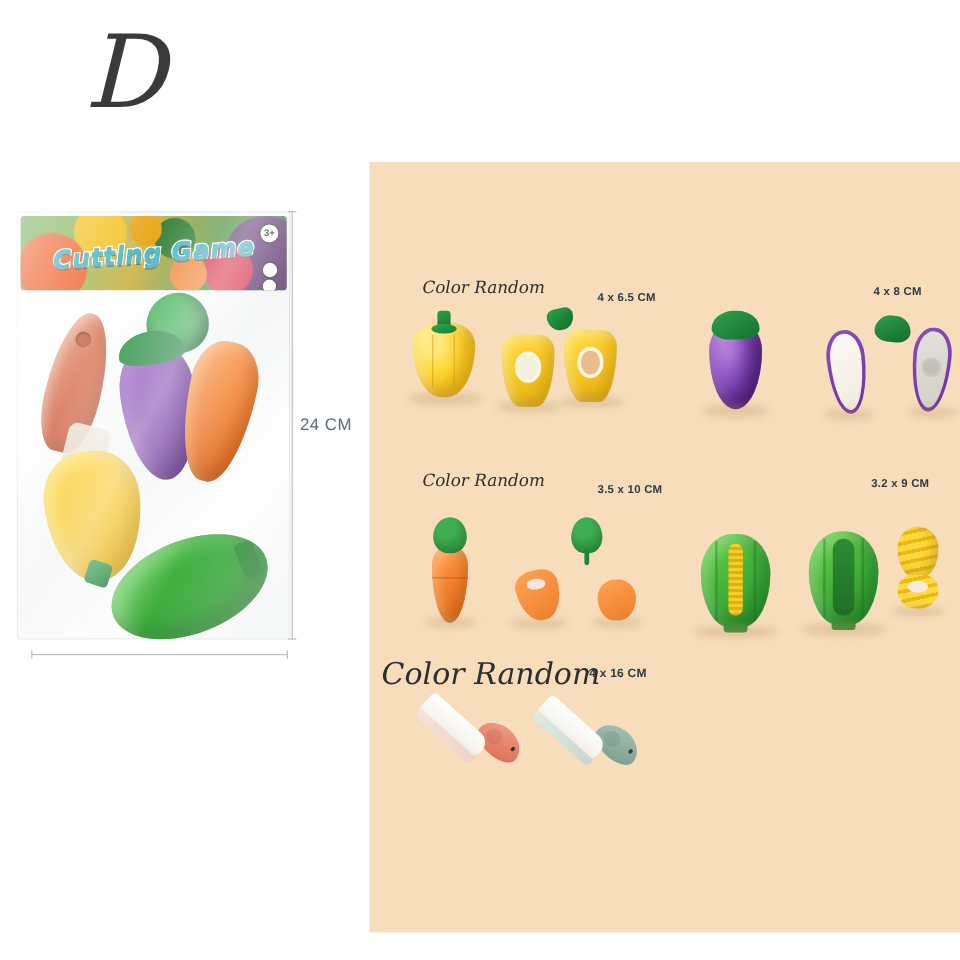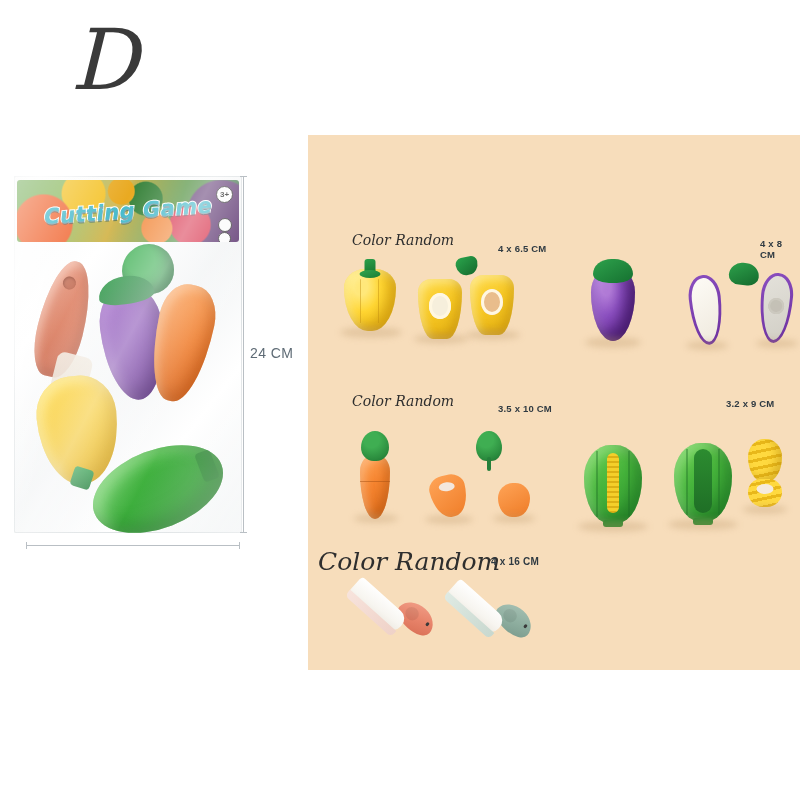"Color Random" .panel { height: 535px -> 642px }
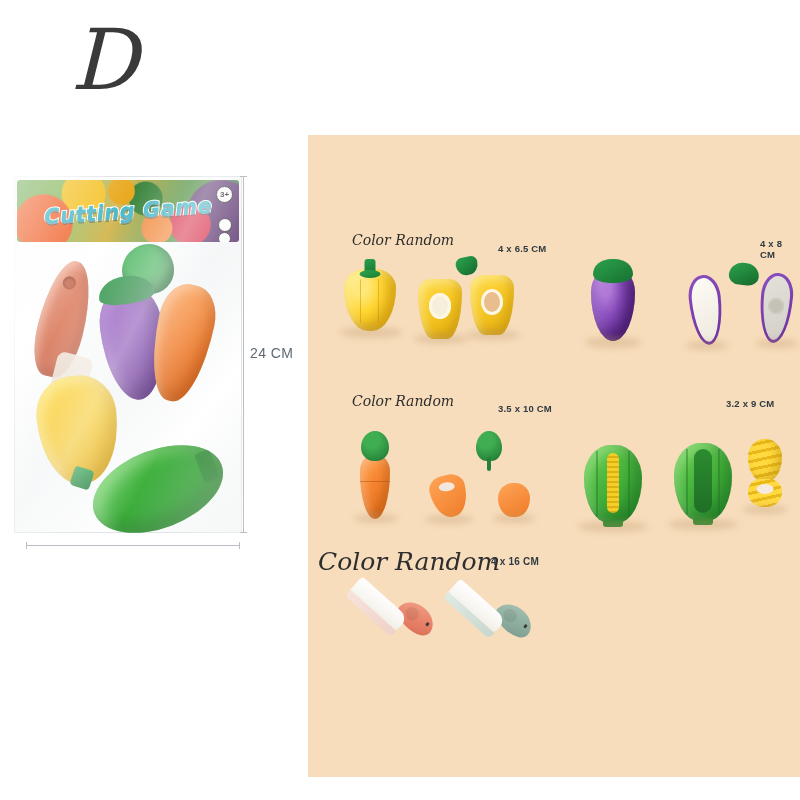"4 x 8 CM" div.size-label { margin-left: 32px -> none }
